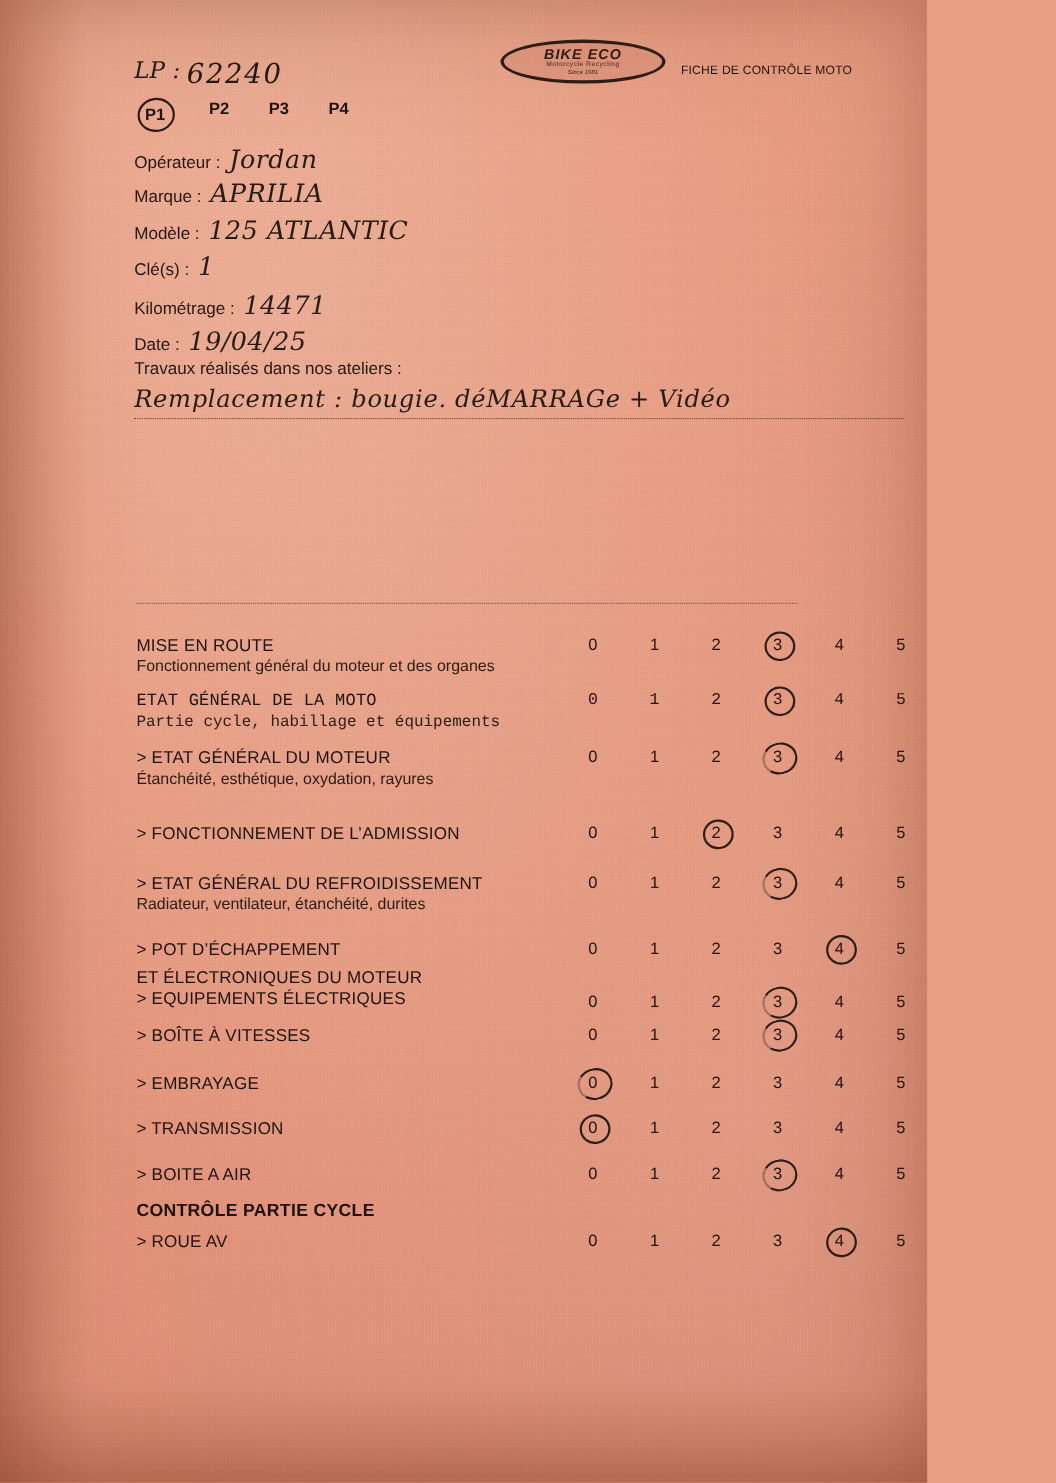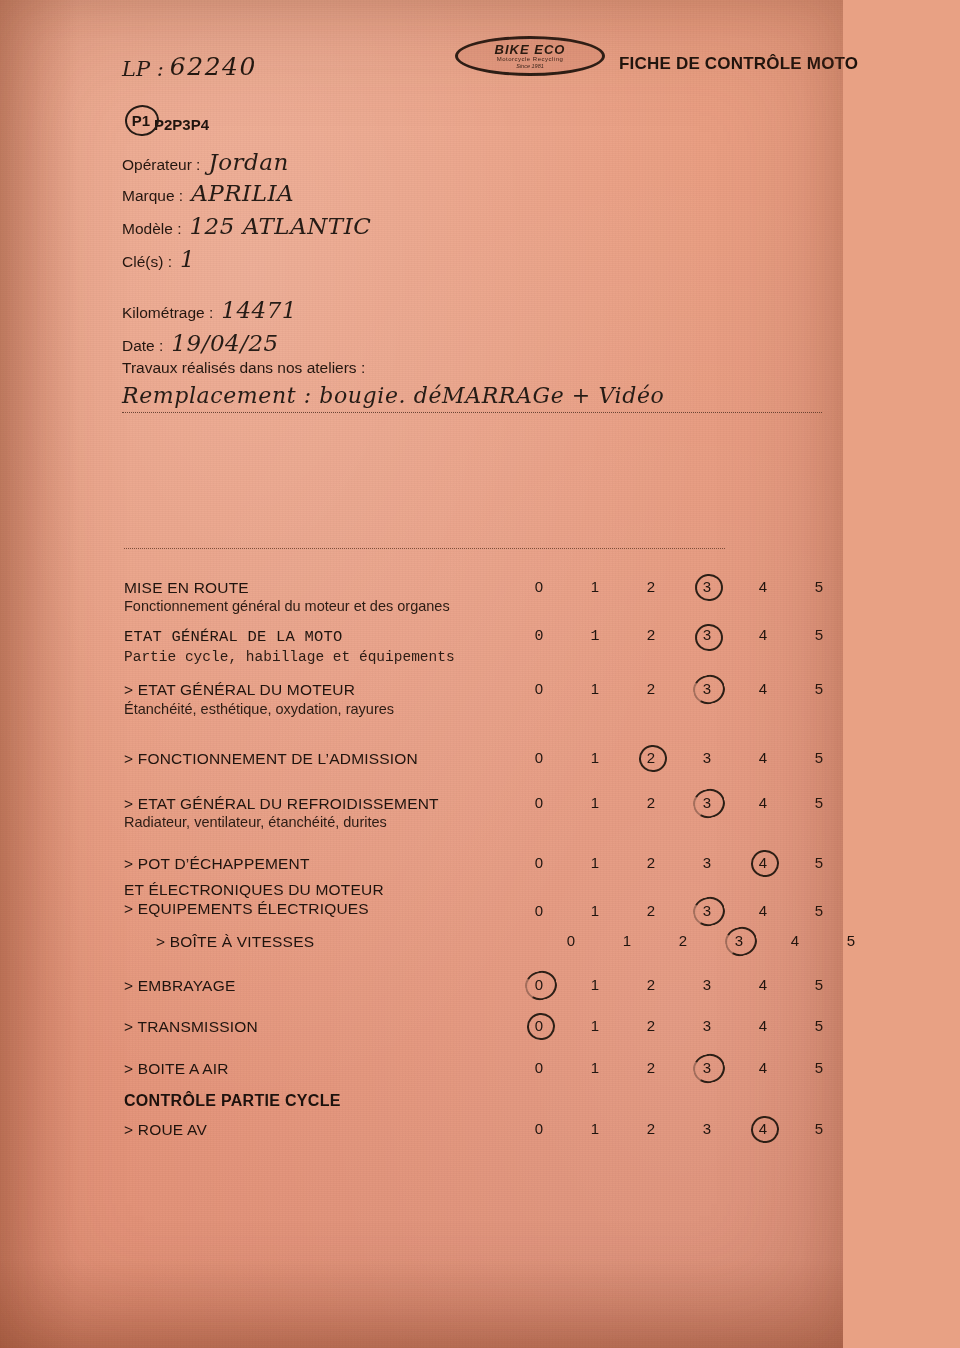"LP :" .lp-row { align-items: flex-end -> flex-start; margin-bottom: 26px -> 10px }
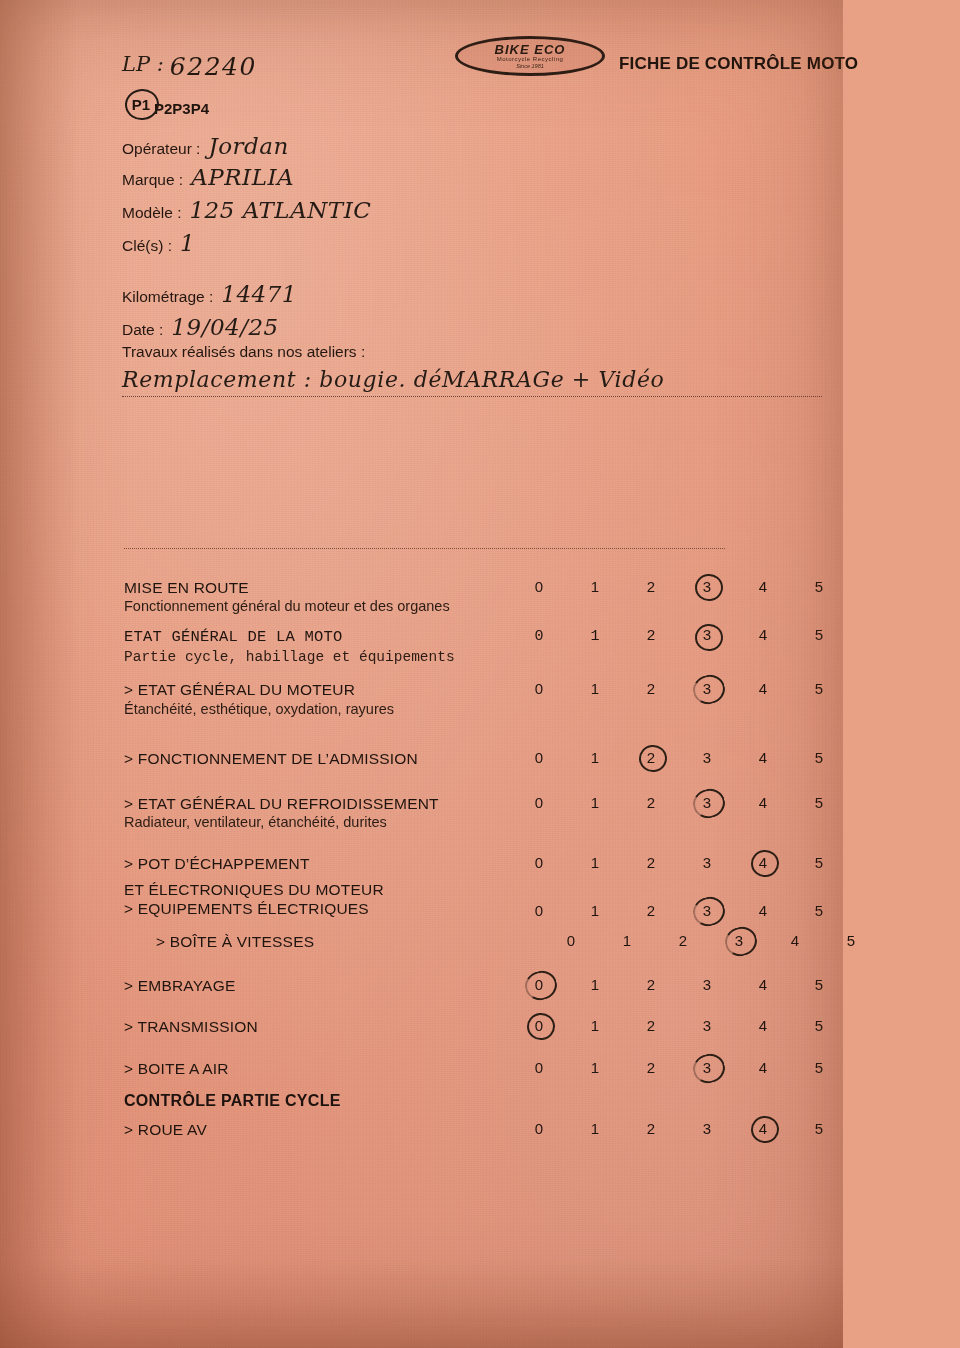"FICHE DE CONTRÔLE MOTO" .doc-title { font-size: 17px -> 11px; font-weight: bold -> normal }
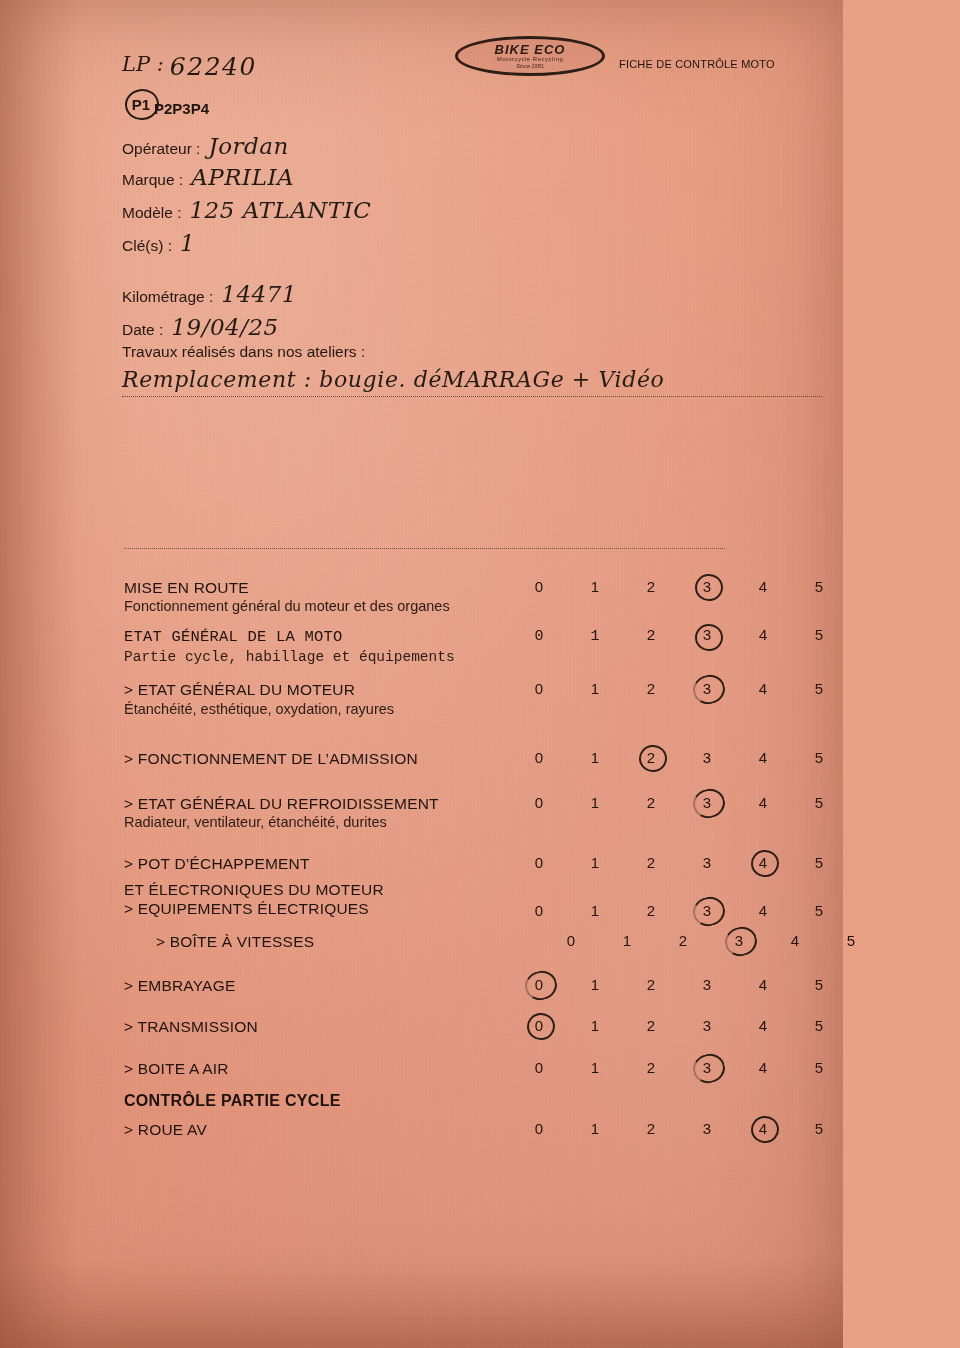"P1" .pass-row { align-items: flex-end -> flex-start; gap: none -> 36px }
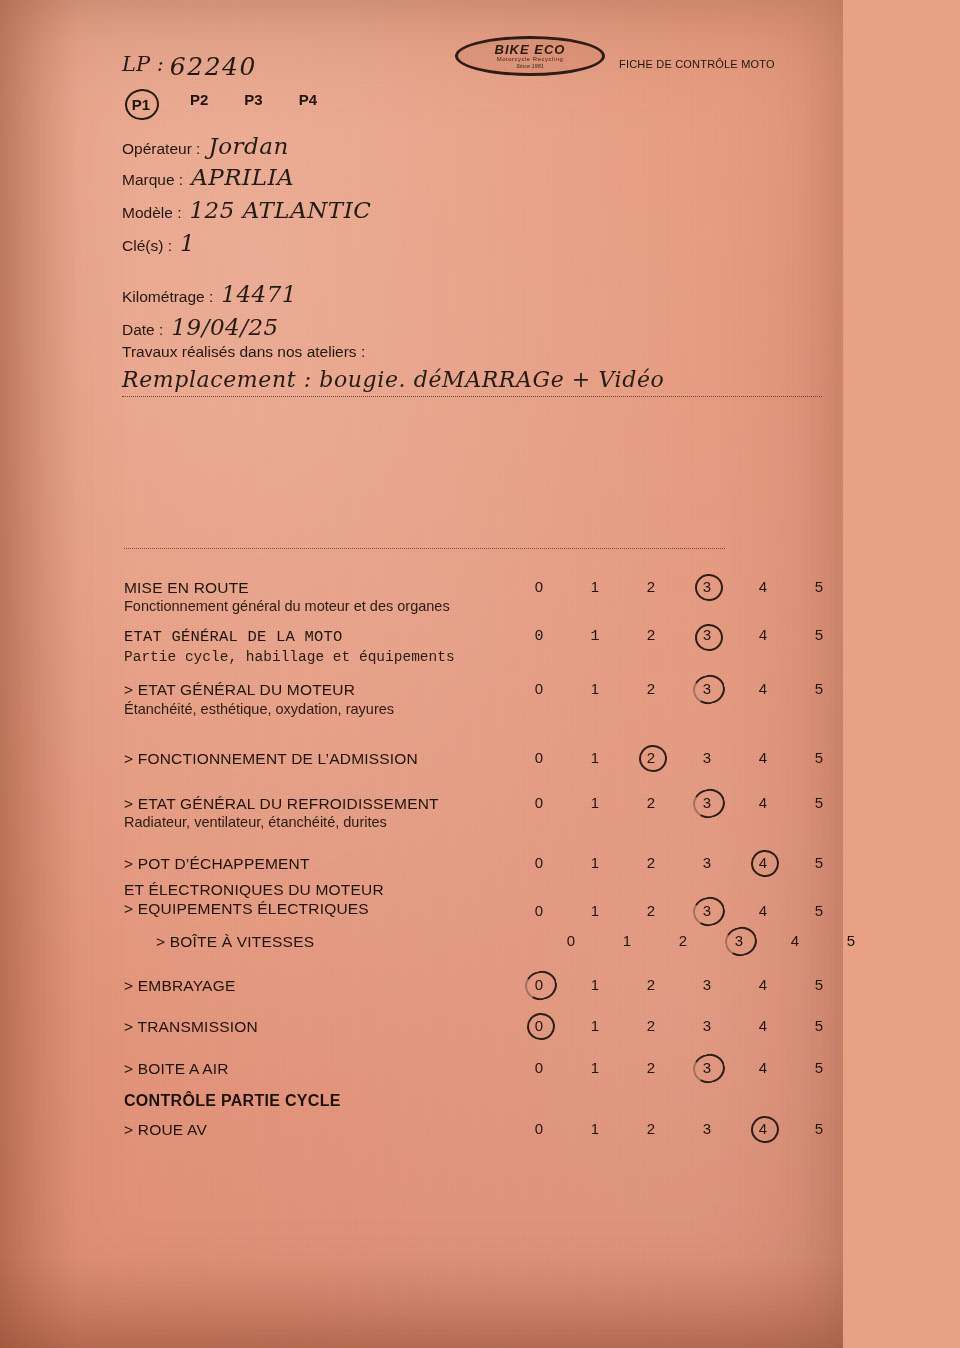"Clé(s) :" div.row { margin-bottom: 28px -> 12px }
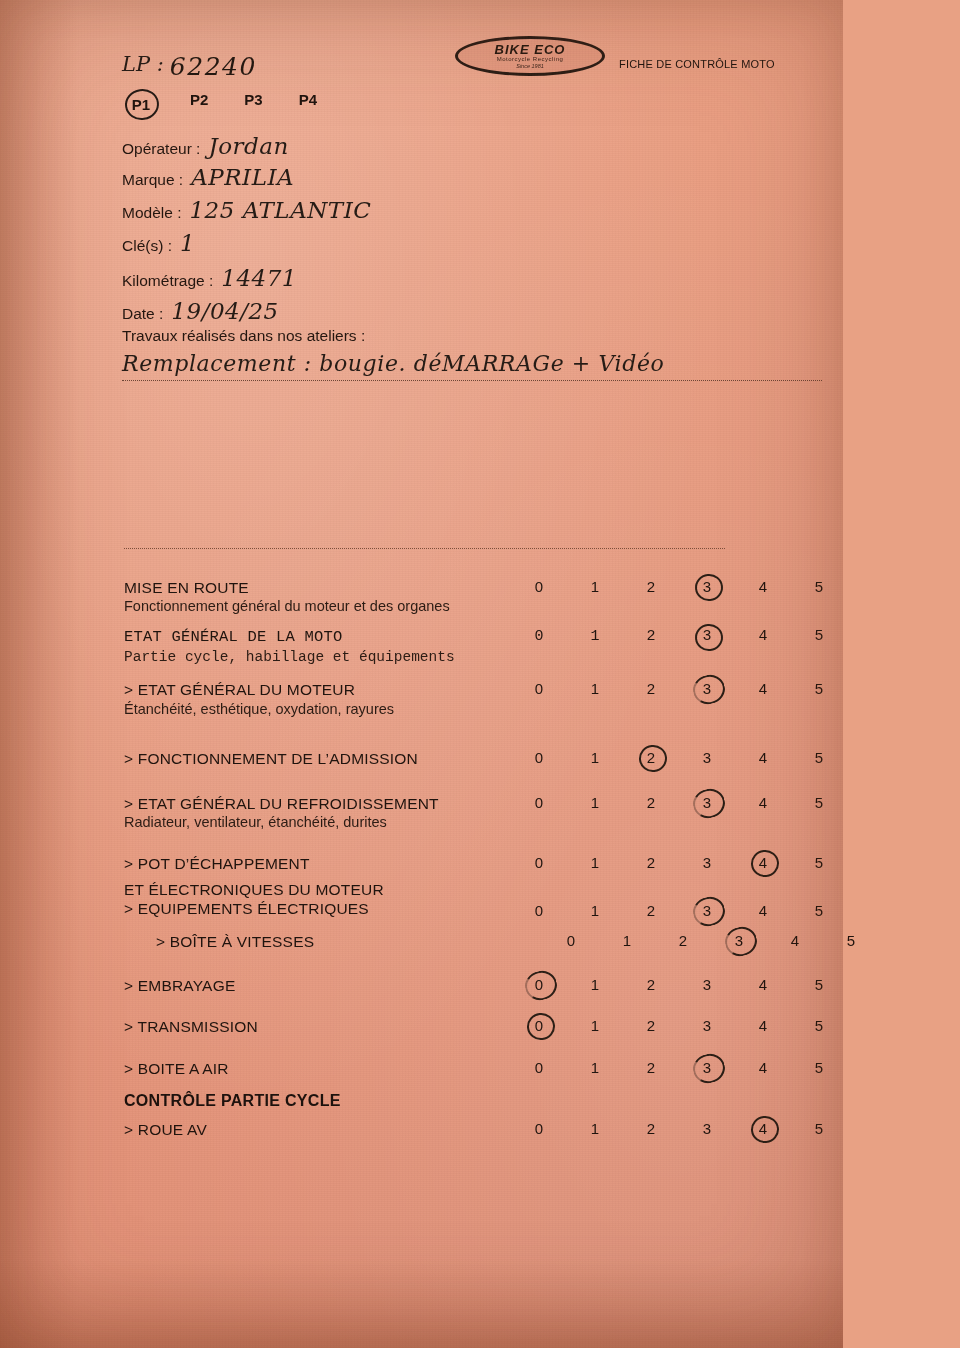"> BOÎTE À VITESSES" div.item { margin-left: 32px -> none }
